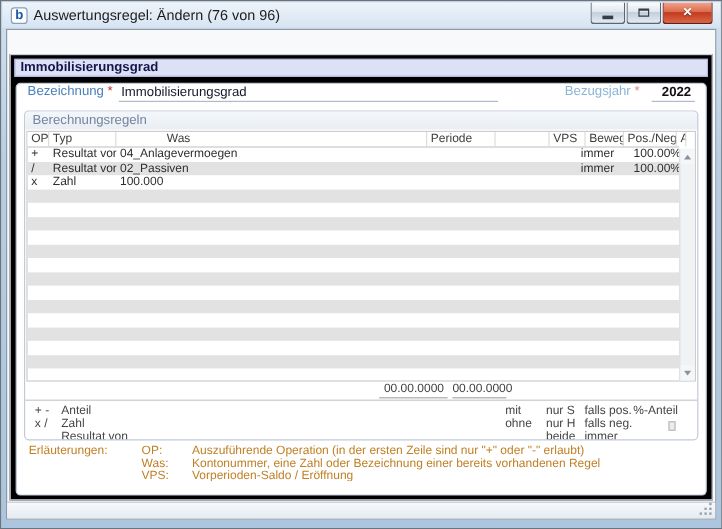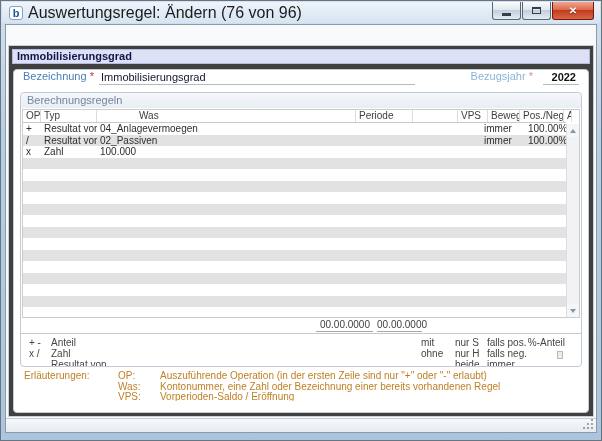"Auswertungsregel: Ändern (76 von 96)" .win-title { font-size: 16px -> 12px }
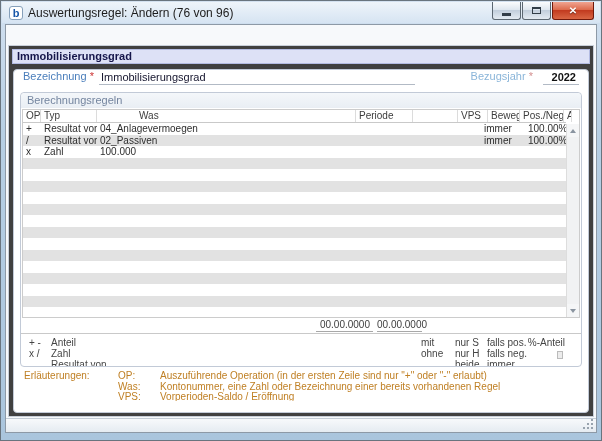"Immobilisierungsgrad" .tabpanel { background: #404040 -> #000000 }
